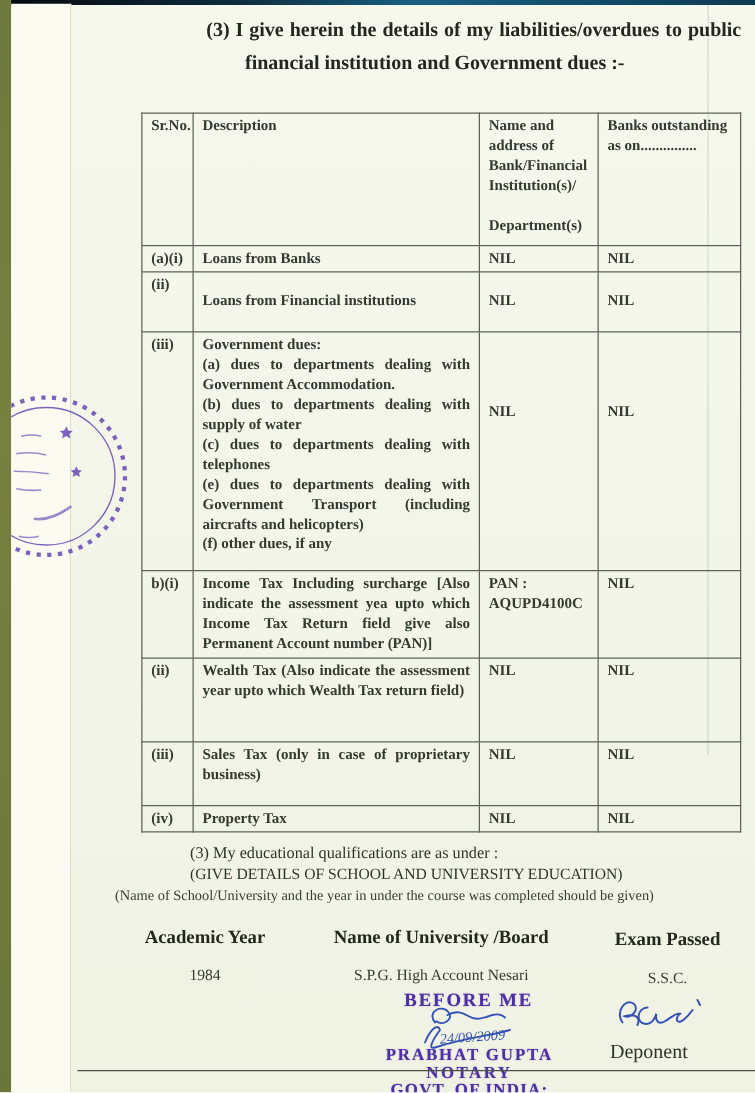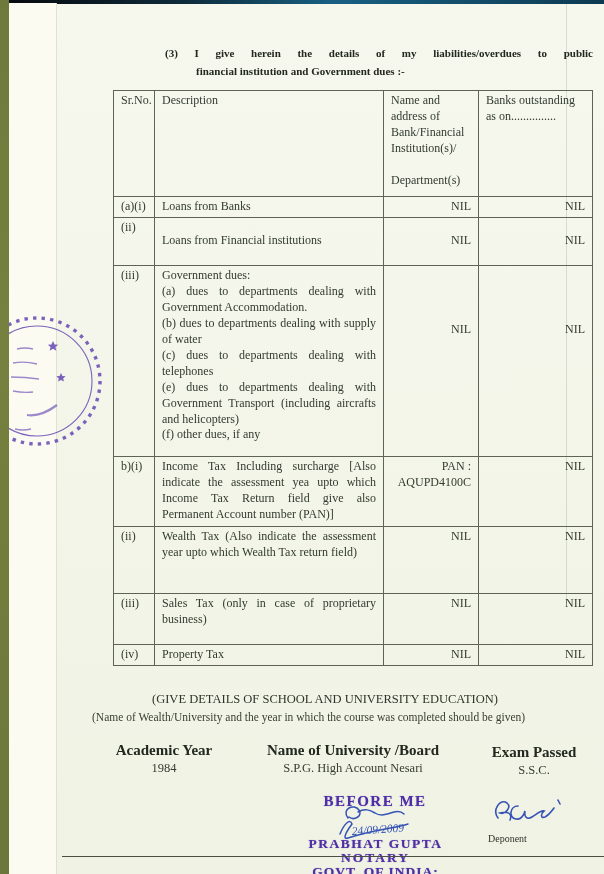"(3) I give herein the" .heading { font-size: 11px -> 16px; margin-top: 32px -> none }
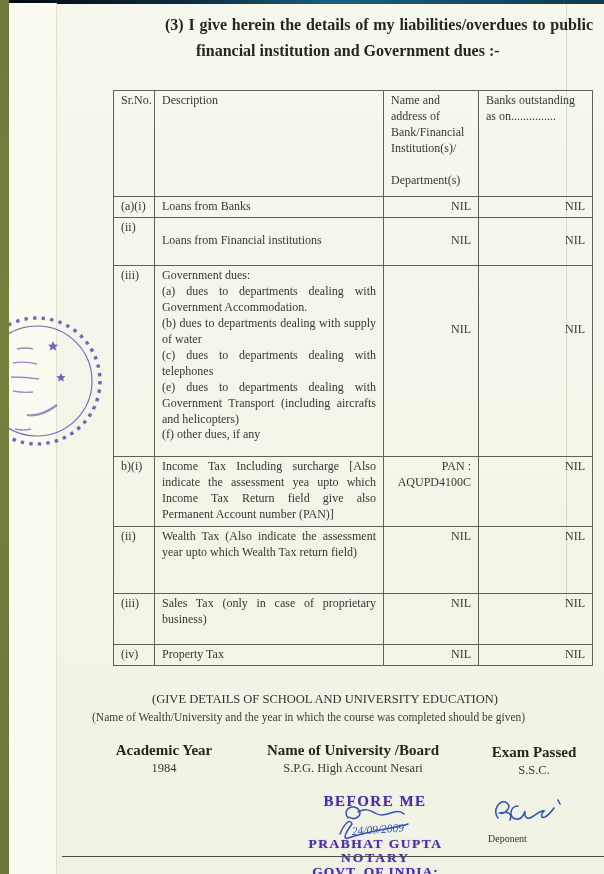"Sr.No." table.liab td,table.liab th { font-weight: normal -> bold }
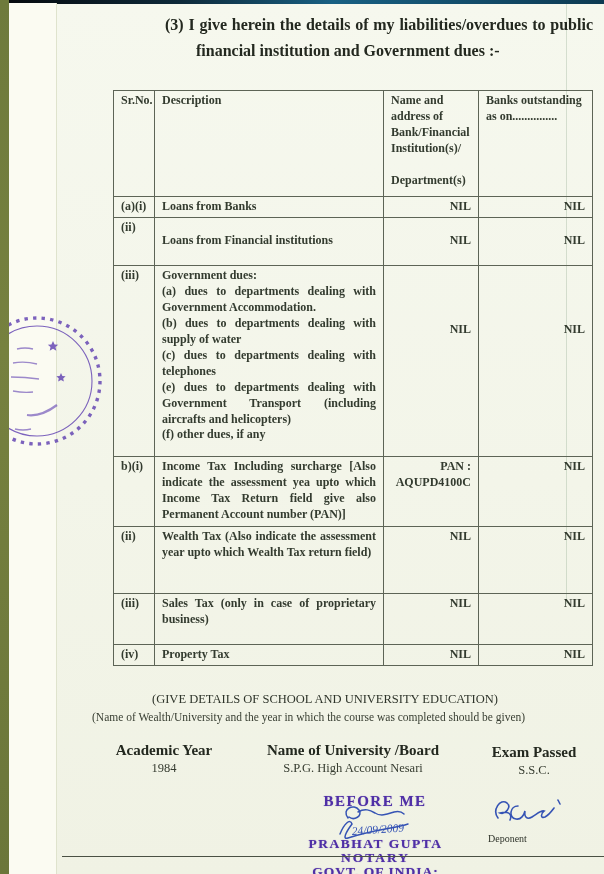"NIL" td.nil { text-align: right -> left }
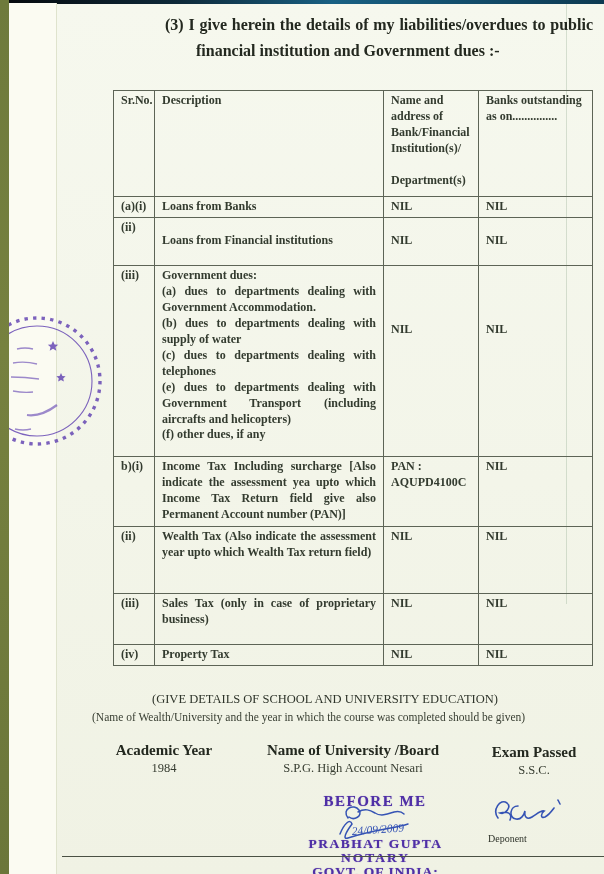"(3) My educational qualifications are" div.edu-heading { html: none -> <div>(3) My educational qualifications are as under :</div> }
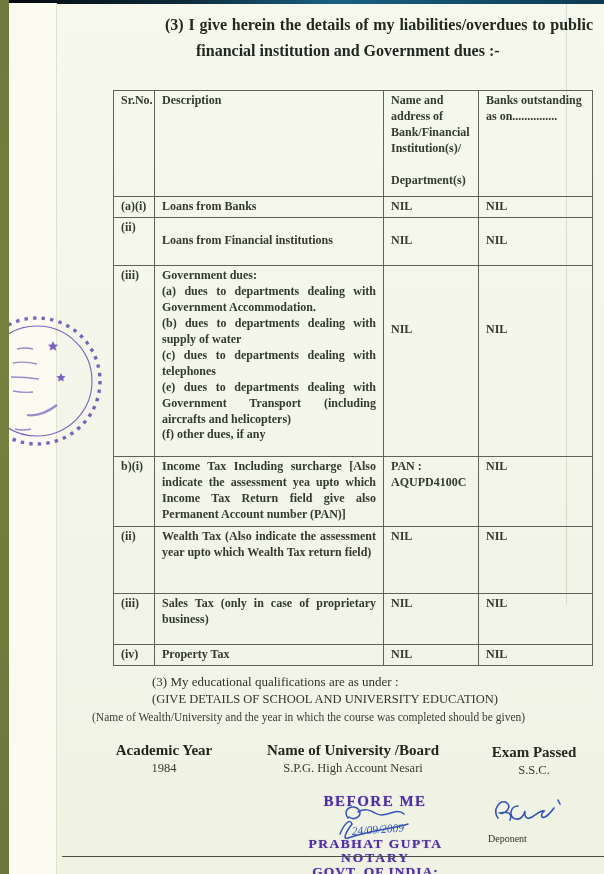"(Name of Wealth/University and the" div.edu-note { text: Wealth/University and the year in which -> School/University and the year in under }
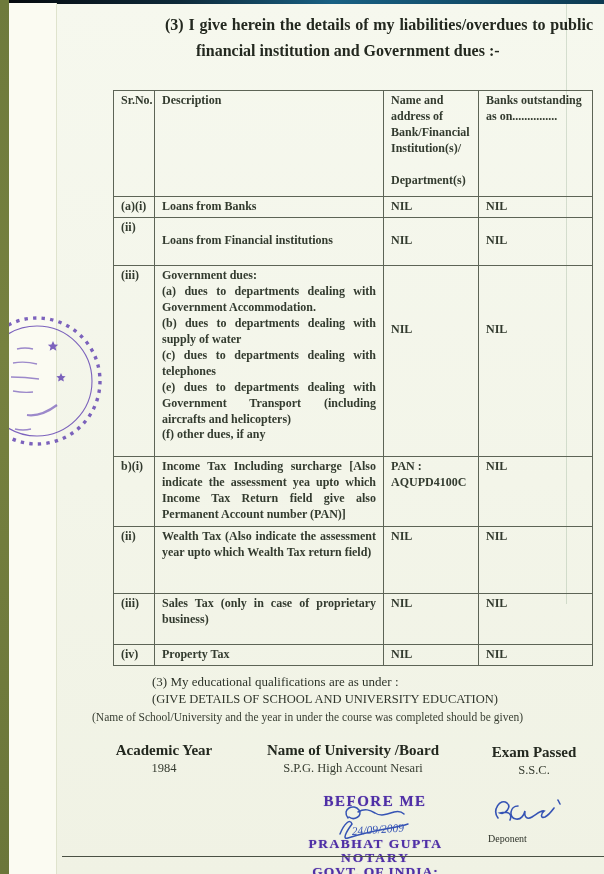"1984" .edu-col .val { margin-top: 2px -> 14px }
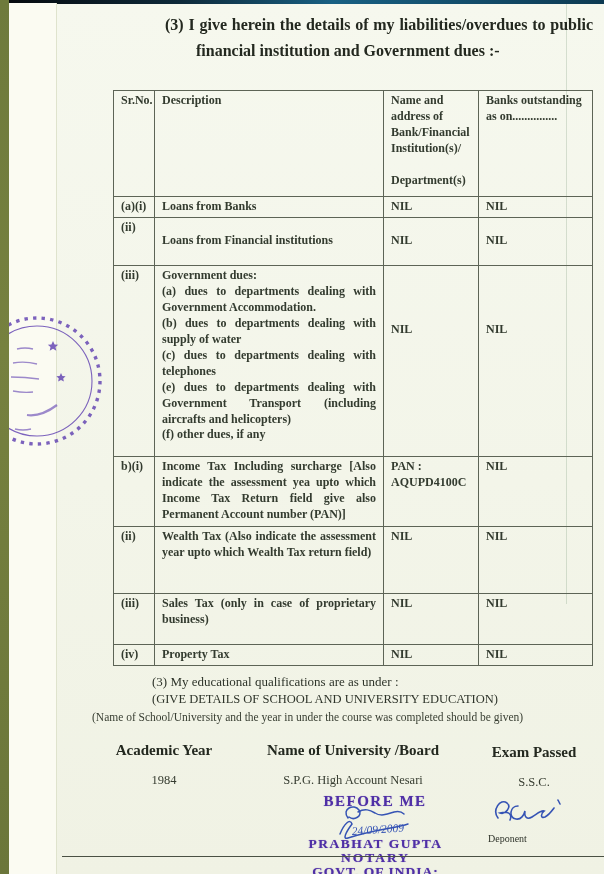"Deponent" .deponent { font-size: 10px -> 16px }
